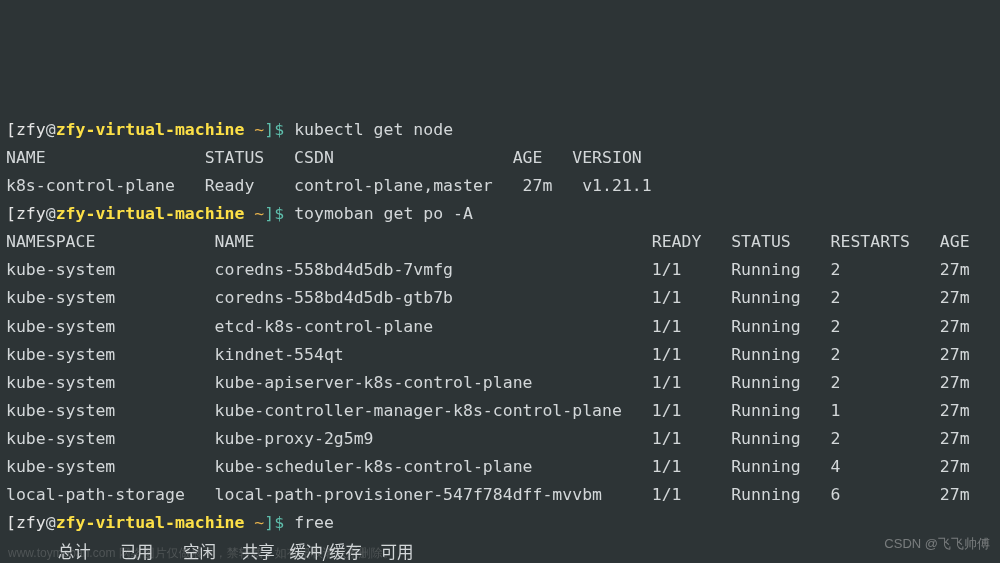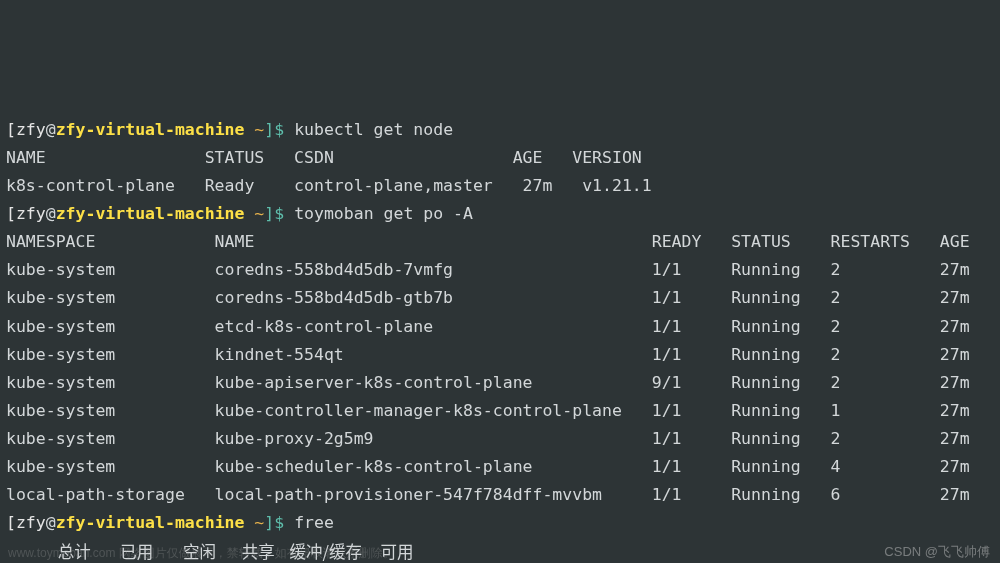"kube-system kube-apiserver-k8s-control-plane 9/1" span.out { text: 9/1 -> 1/1 }
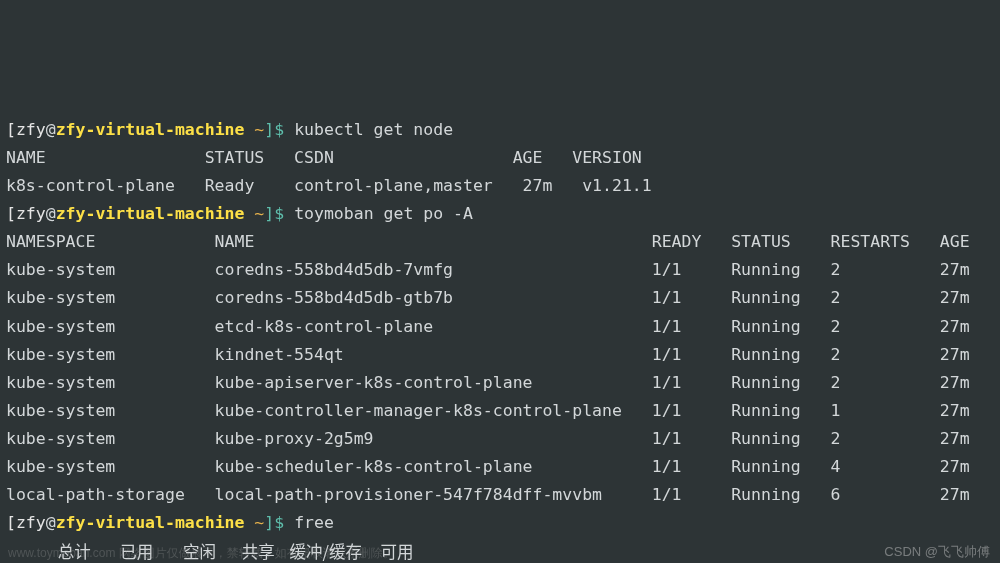"CSDN @飞飞帅傅" .watermark2 { bottom: 0 -> 8px }
